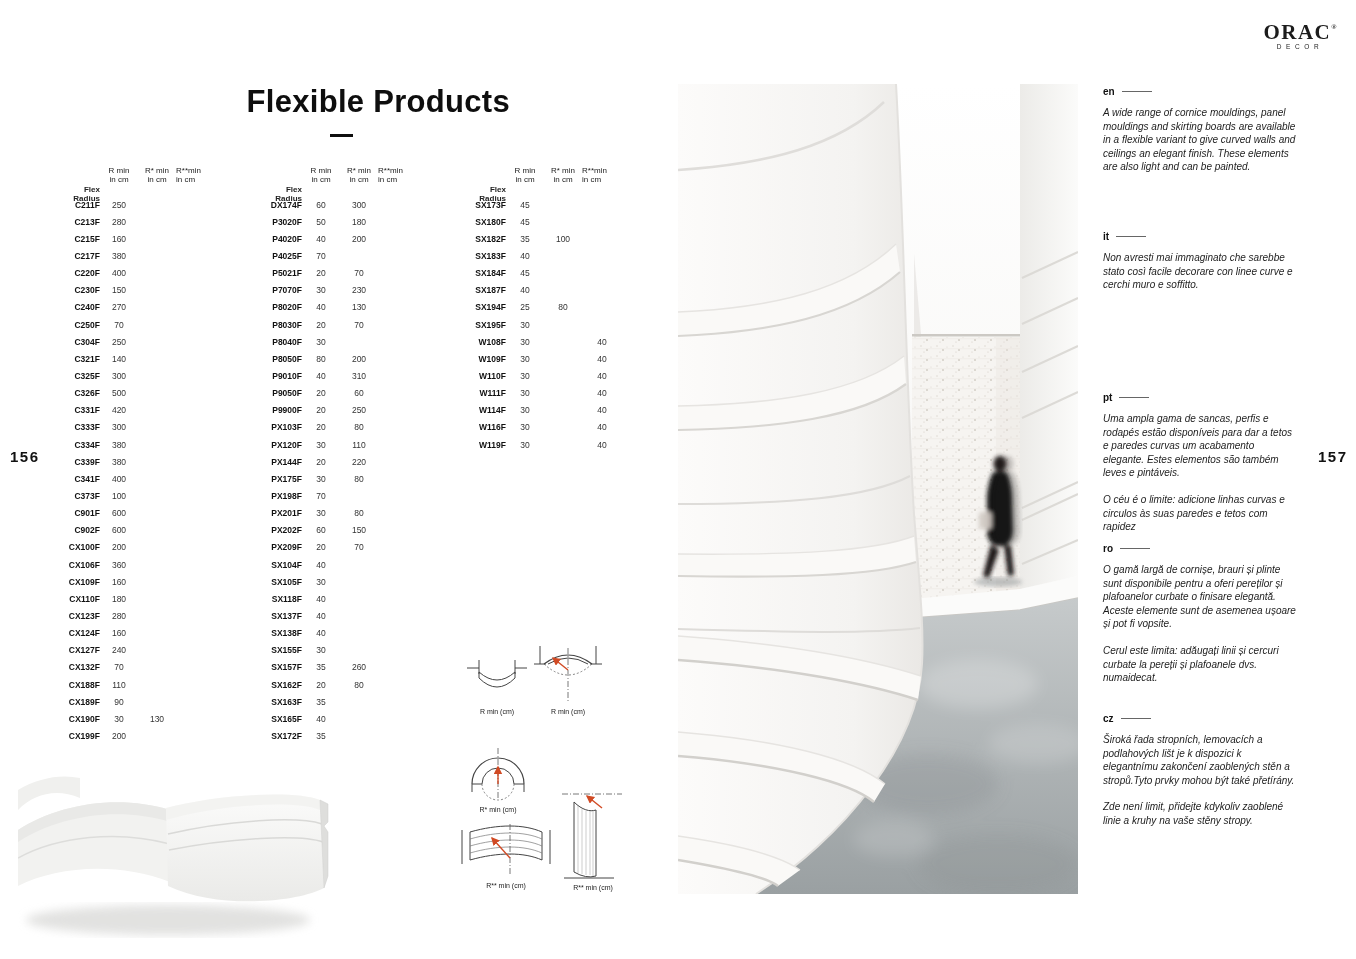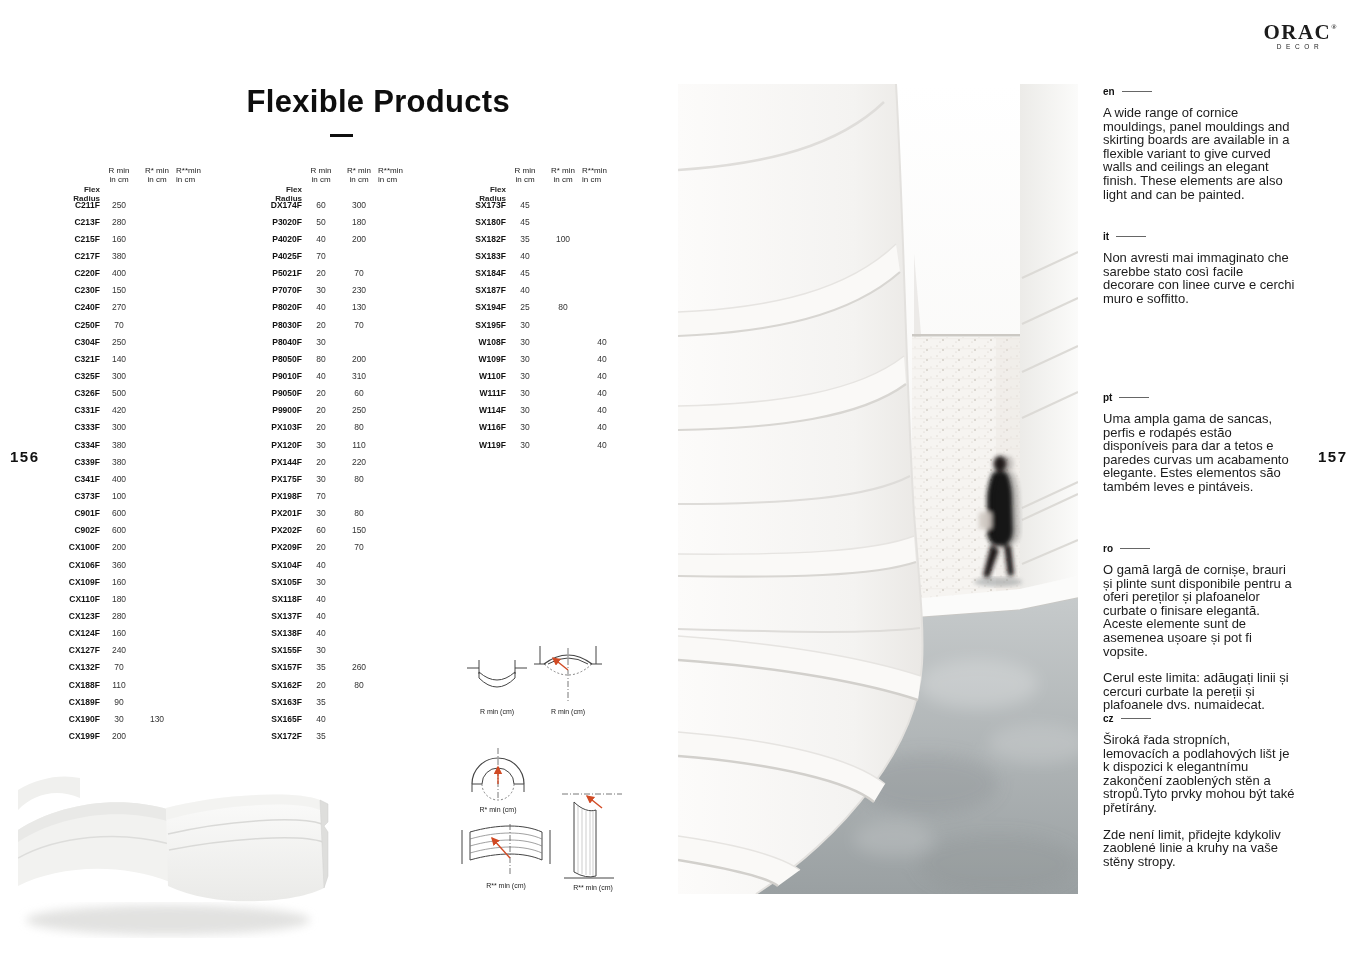"A wide range of cornice" .lang p { font-size: 13px -> 10px; font-style: none -> italic }
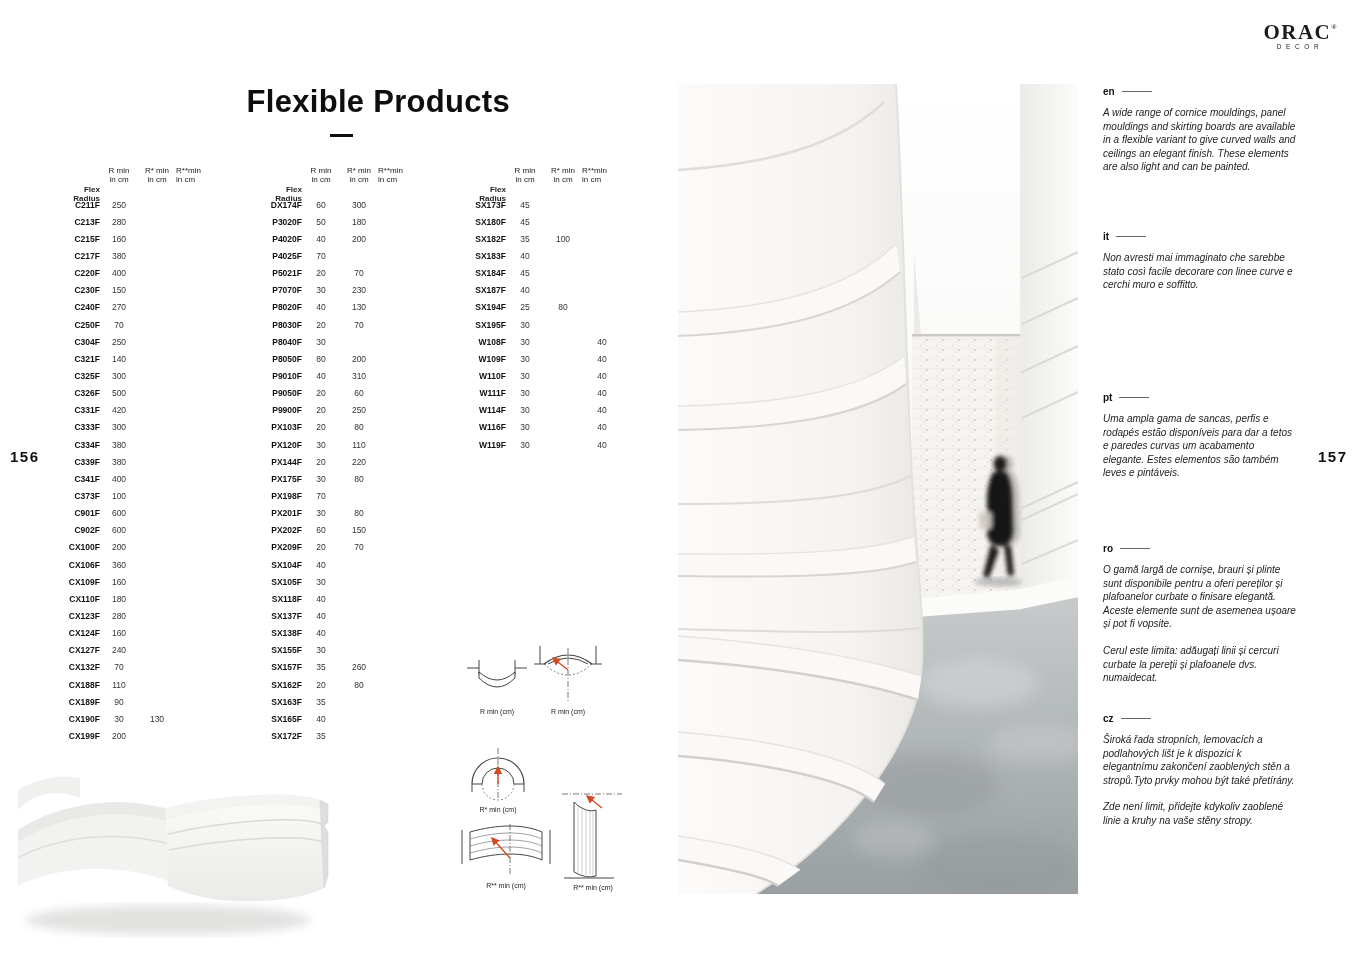"O céu é o limite:" p { html: none -> <p>O céu é o limite: adicione linhas curvas e circulos às suas paredes e tetos com rapidez</p> }
